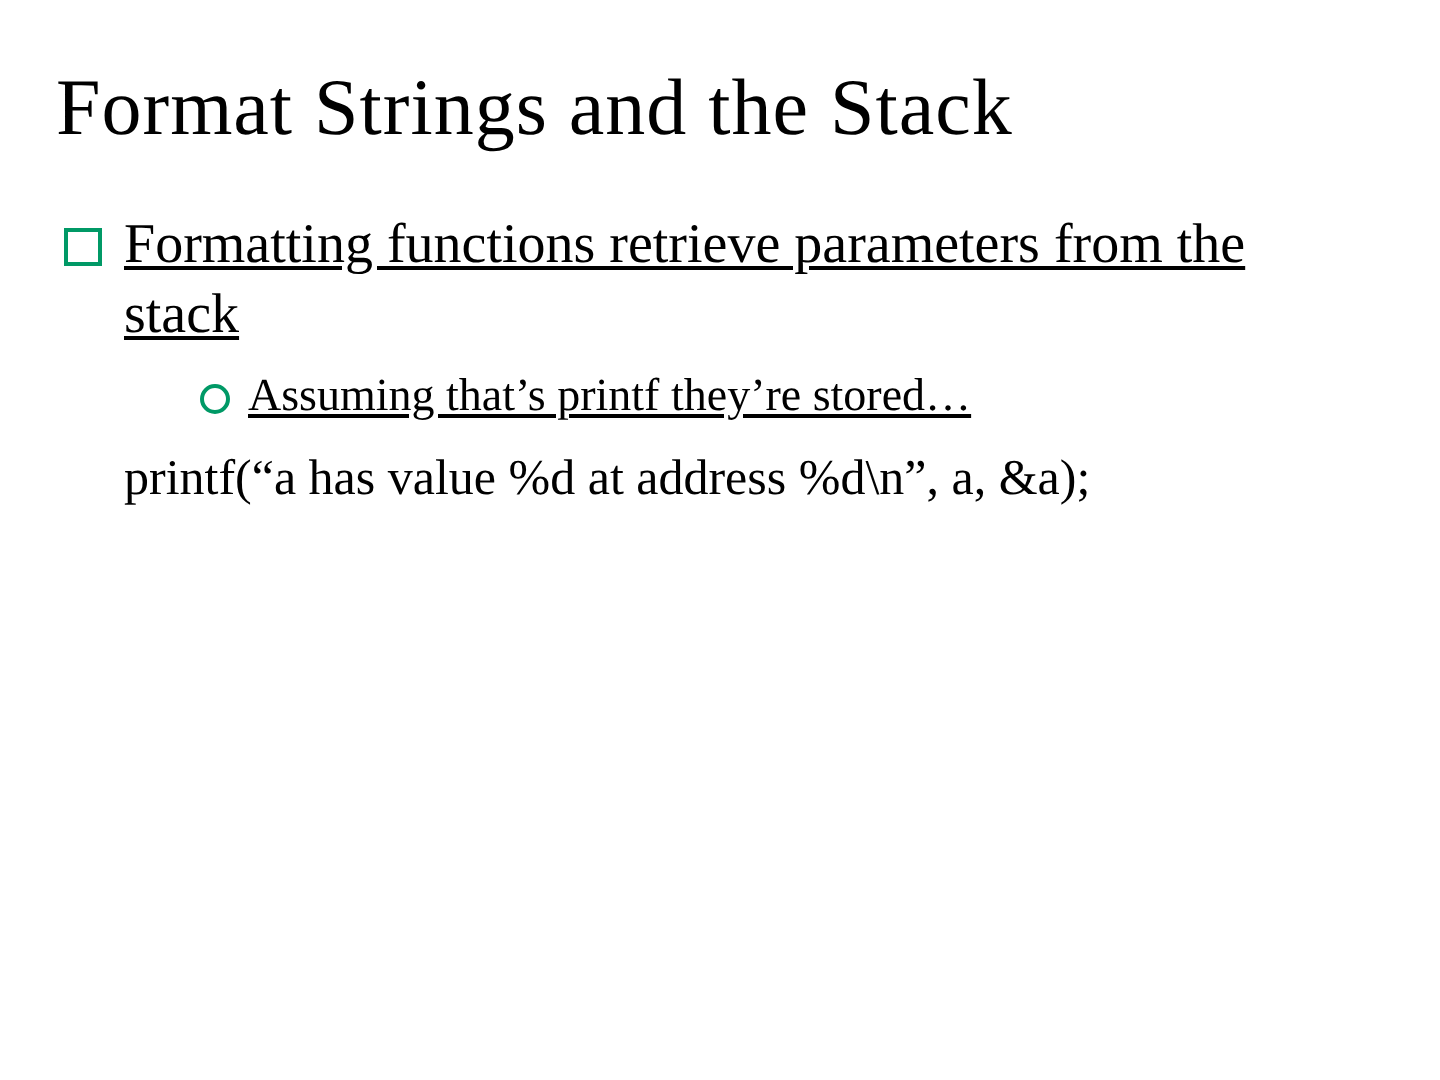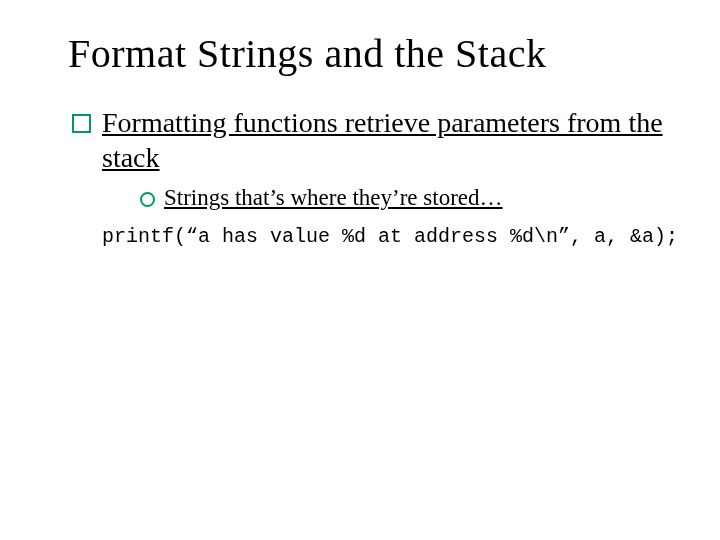"Format Strings and the Stack" .slide { padding: 30px 40px 20px 68px -> 30px 40px 20px 28px }
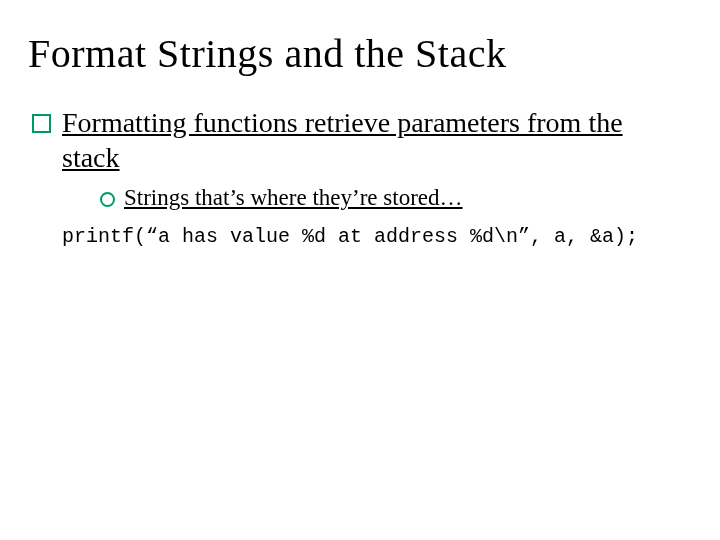"Strings that’s where they’re stored…" span { text: Strings that’s where -> Assuming that’s printf }
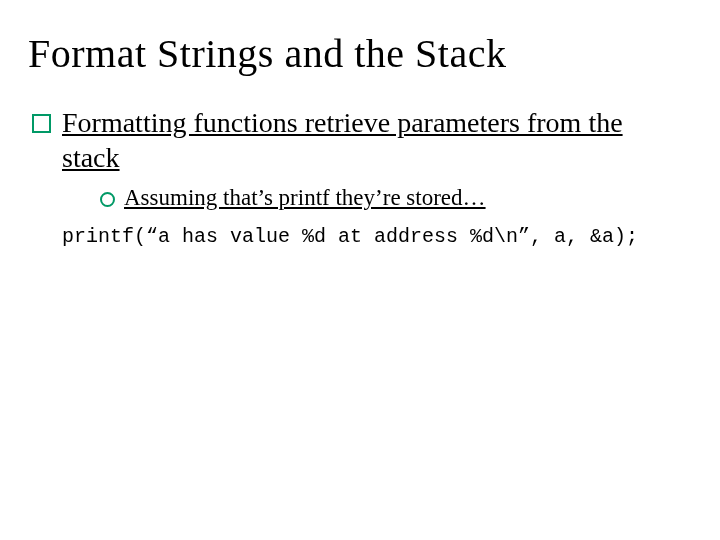"printf(“a has value %d at" .code { font-family: Liberation Mono, monospace -> Liberation Serif, serif; font-size: 20px -> 25px }
